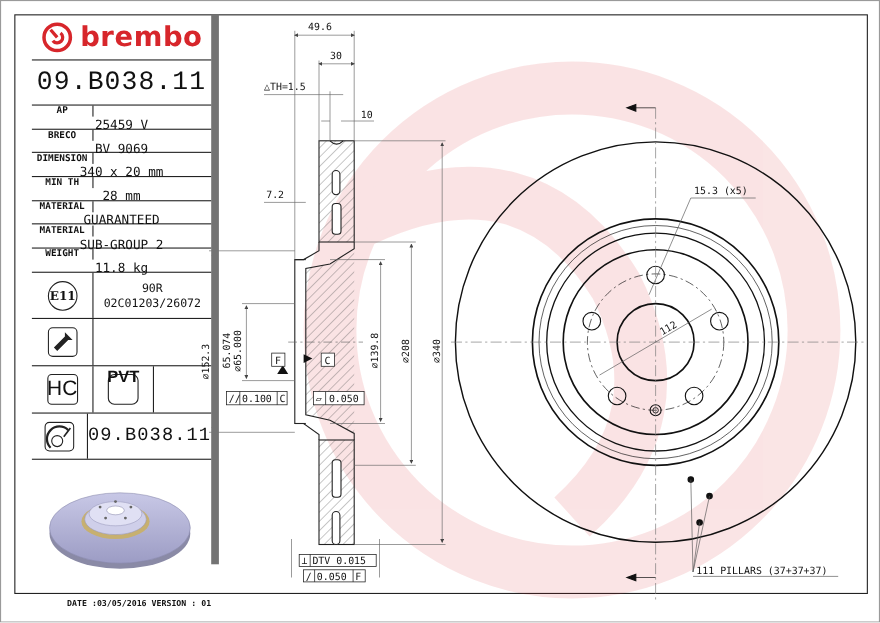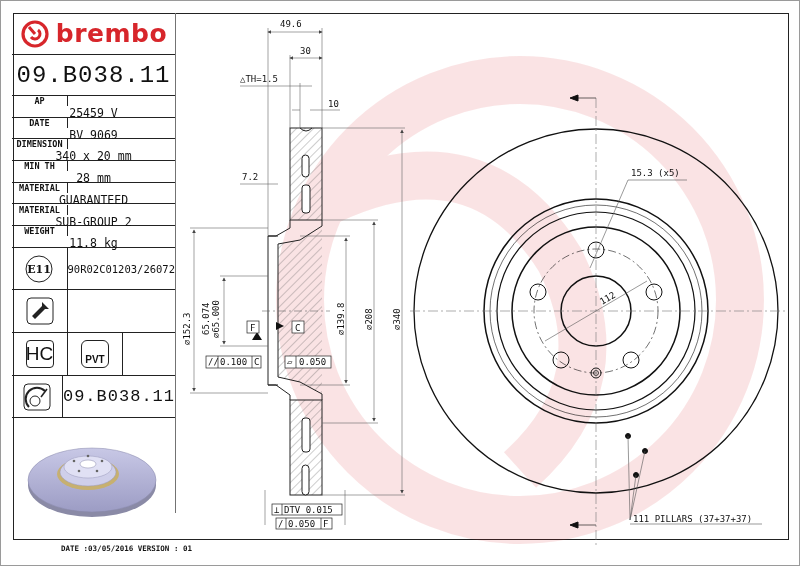"brembo" .left-col { border-right: 1px solid #737373 -> 7px solid #737373; left: 12px -> 29px }
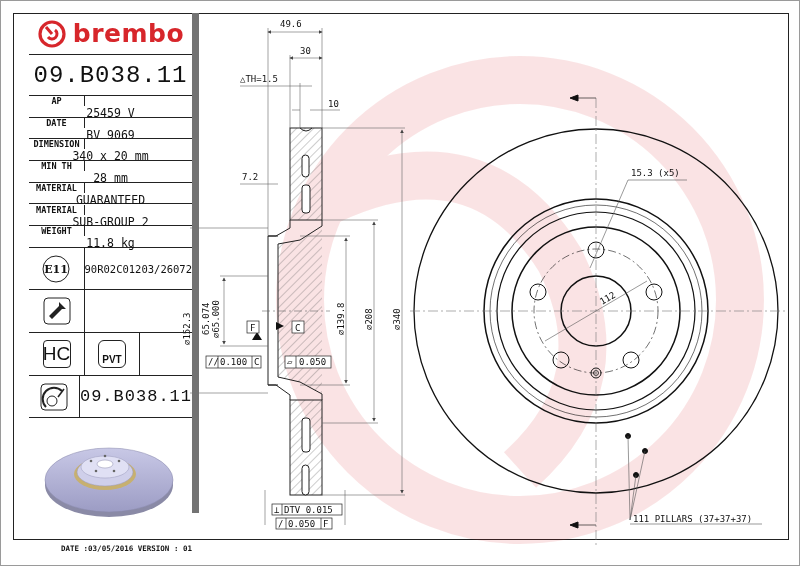"DATE" div.spec-label { text: DATE -> BRECO }
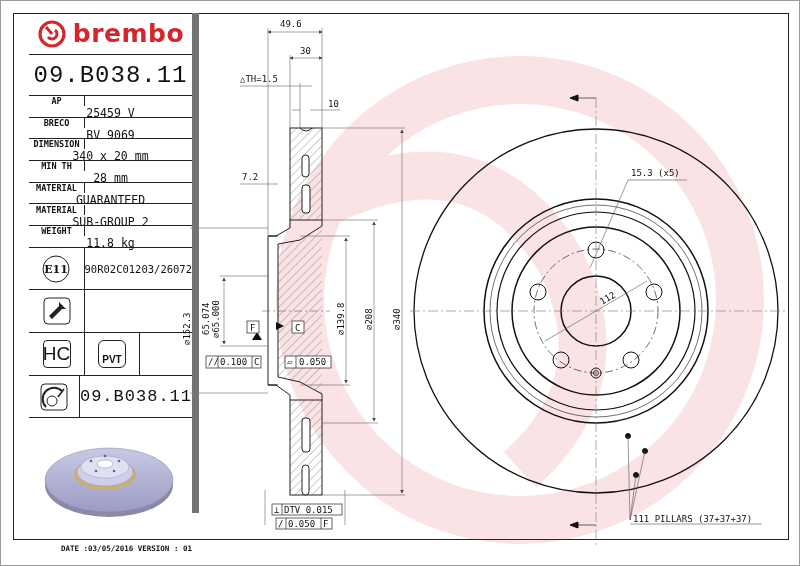"90R" .icon-text { flex-direction: row -> column }
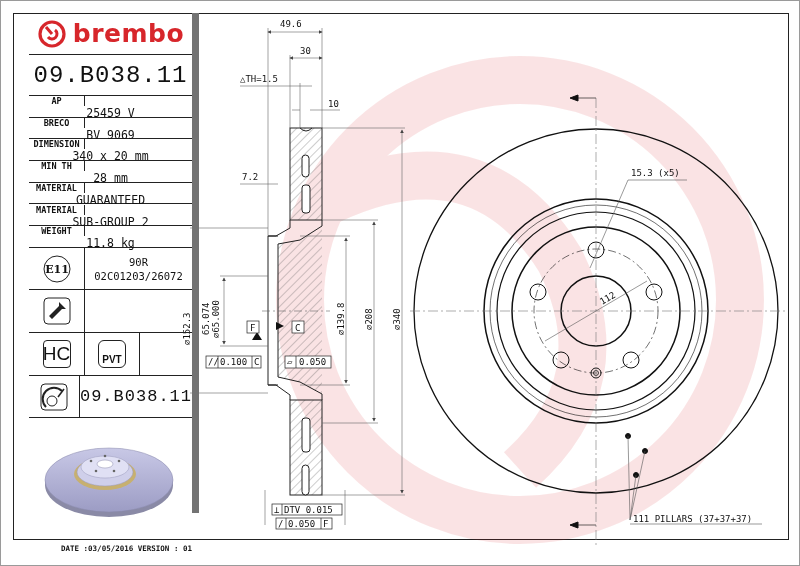"PVT" div { font-size: 10px -> 15px; padding-bottom: 2px -> 16px }
